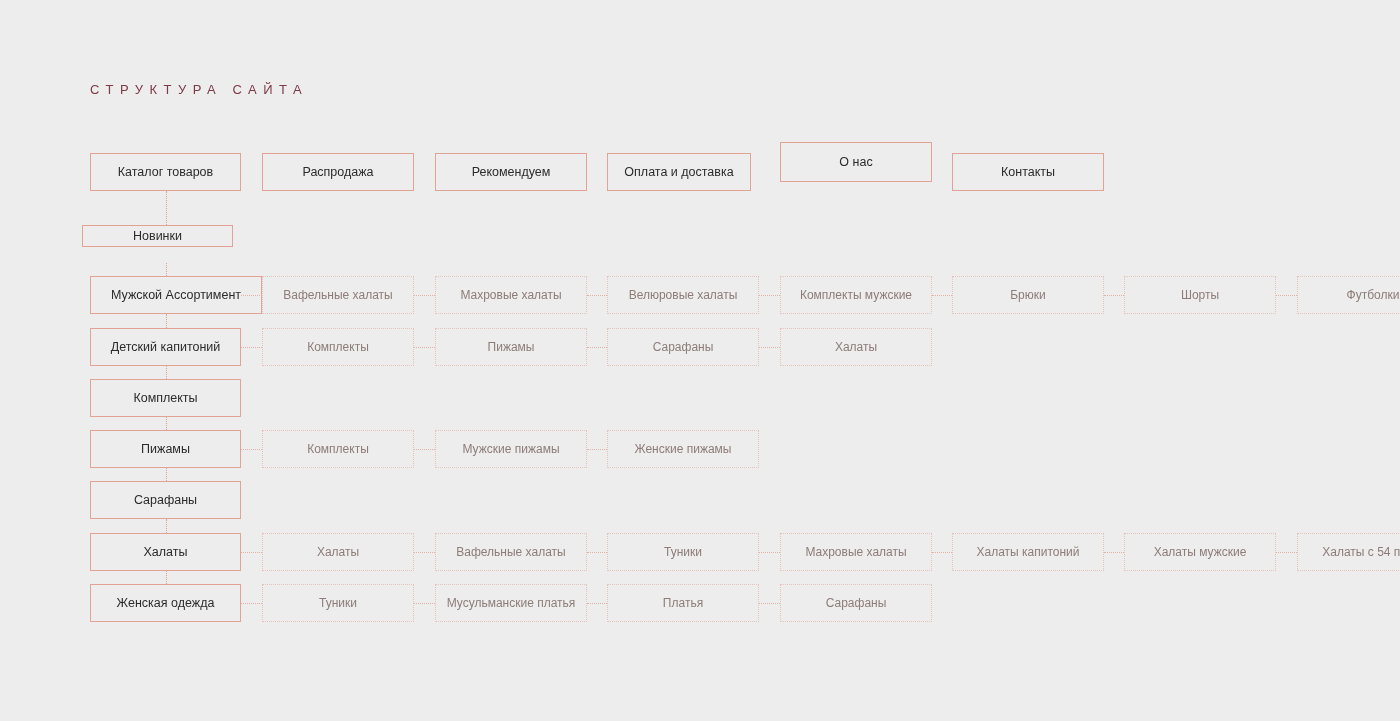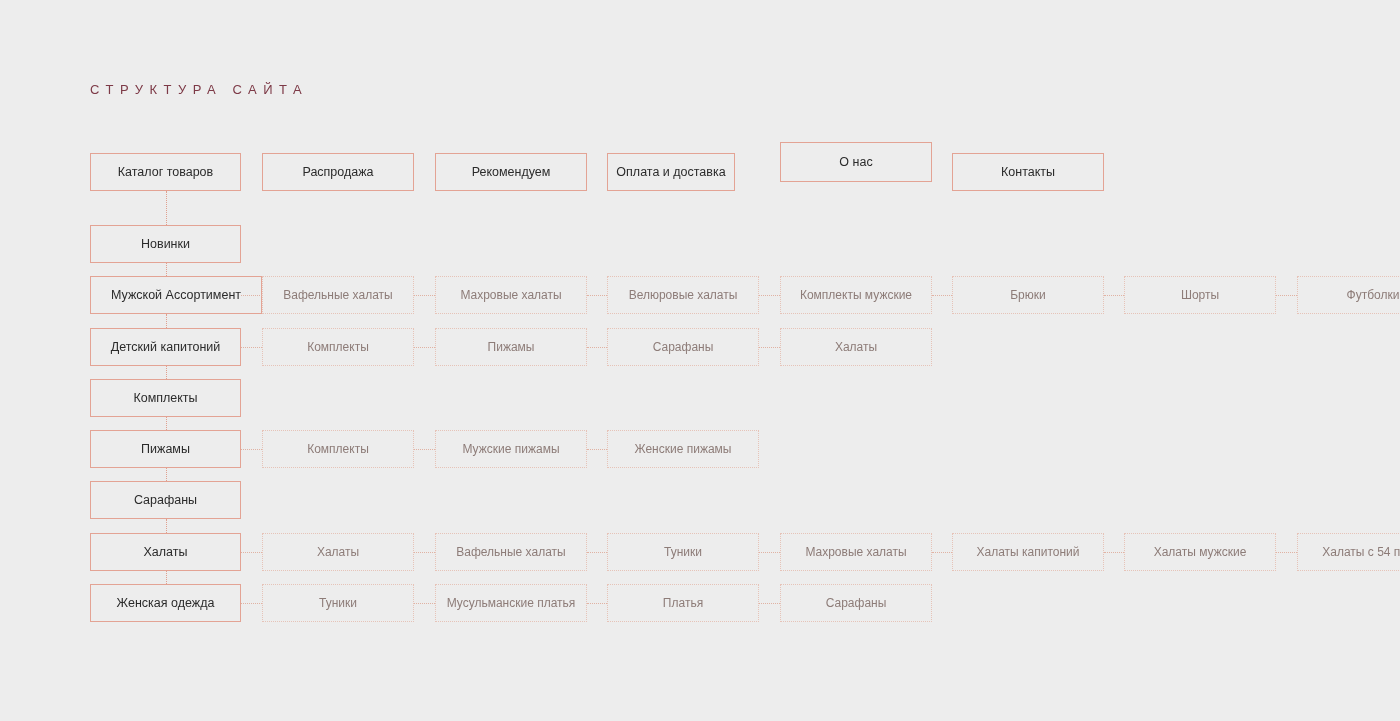"Оплата и доставка" div.node { width: 128px -> 144px }
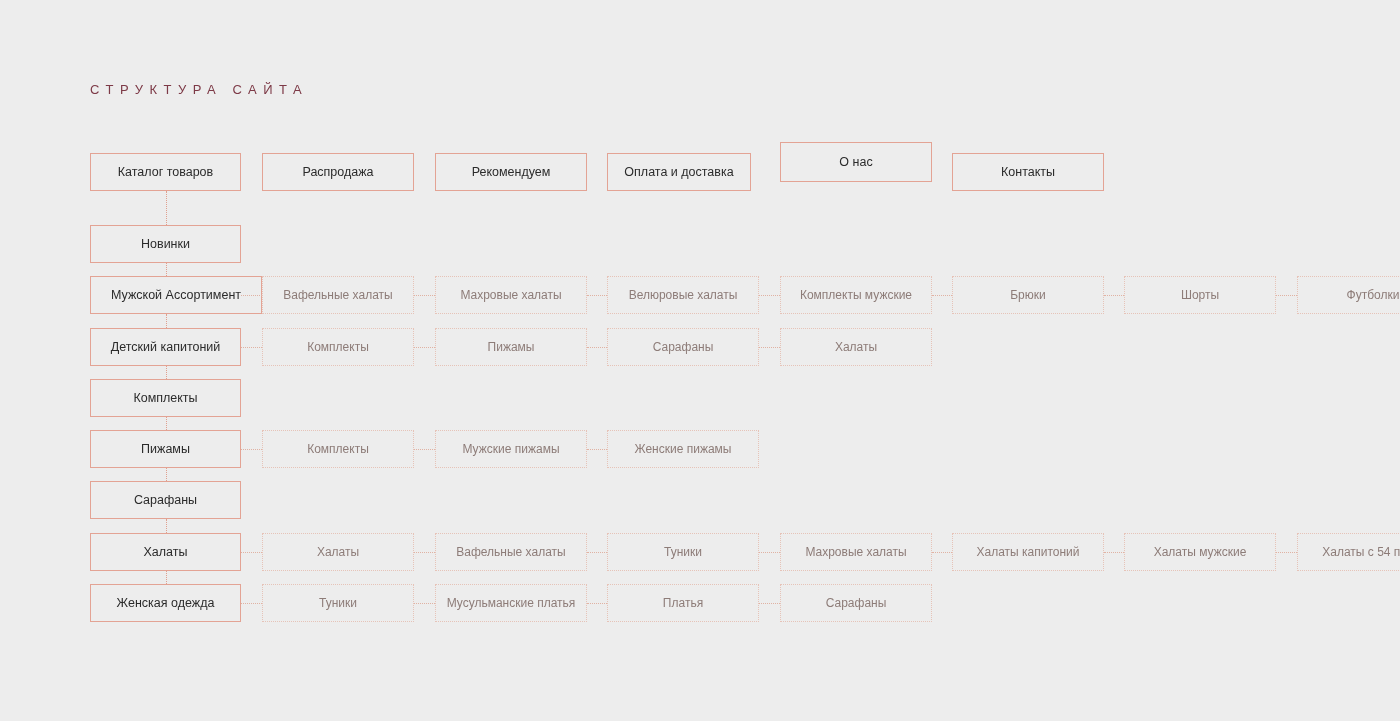"Новинки" div.node { height: 38px -> 22px; left: 90px -> 82px }
